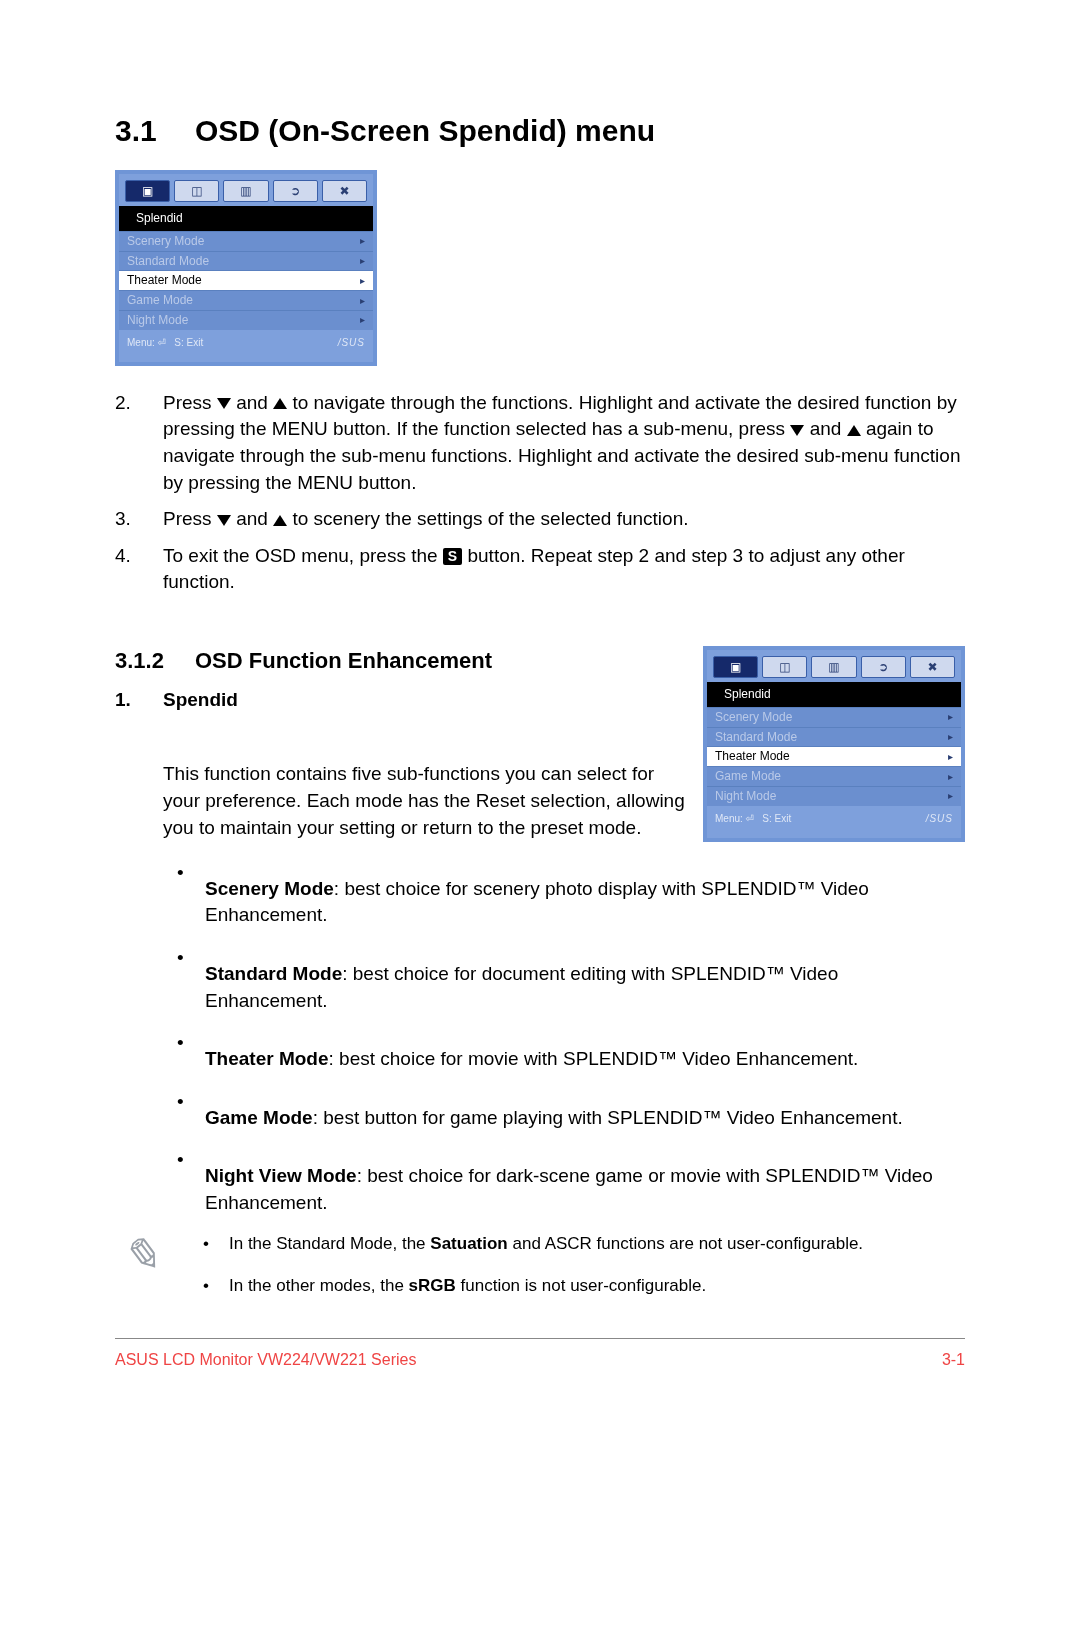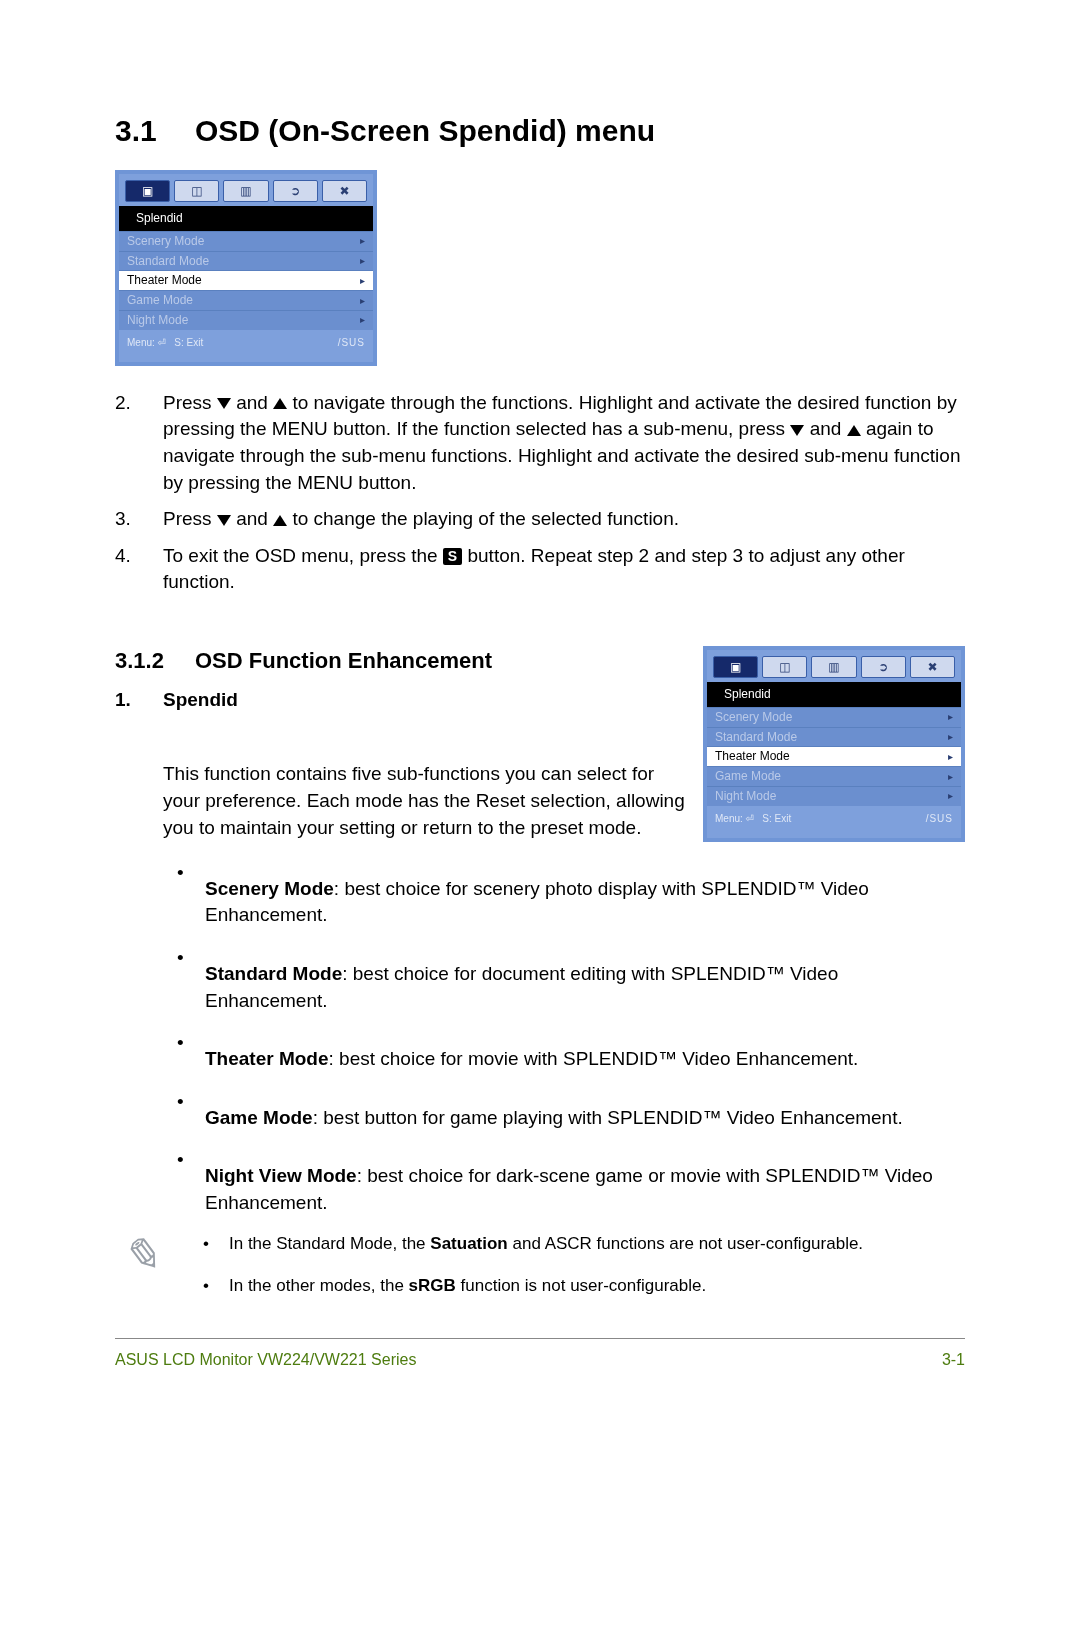"/SUS" .osd-foot .brand { font-style: none -> italic }
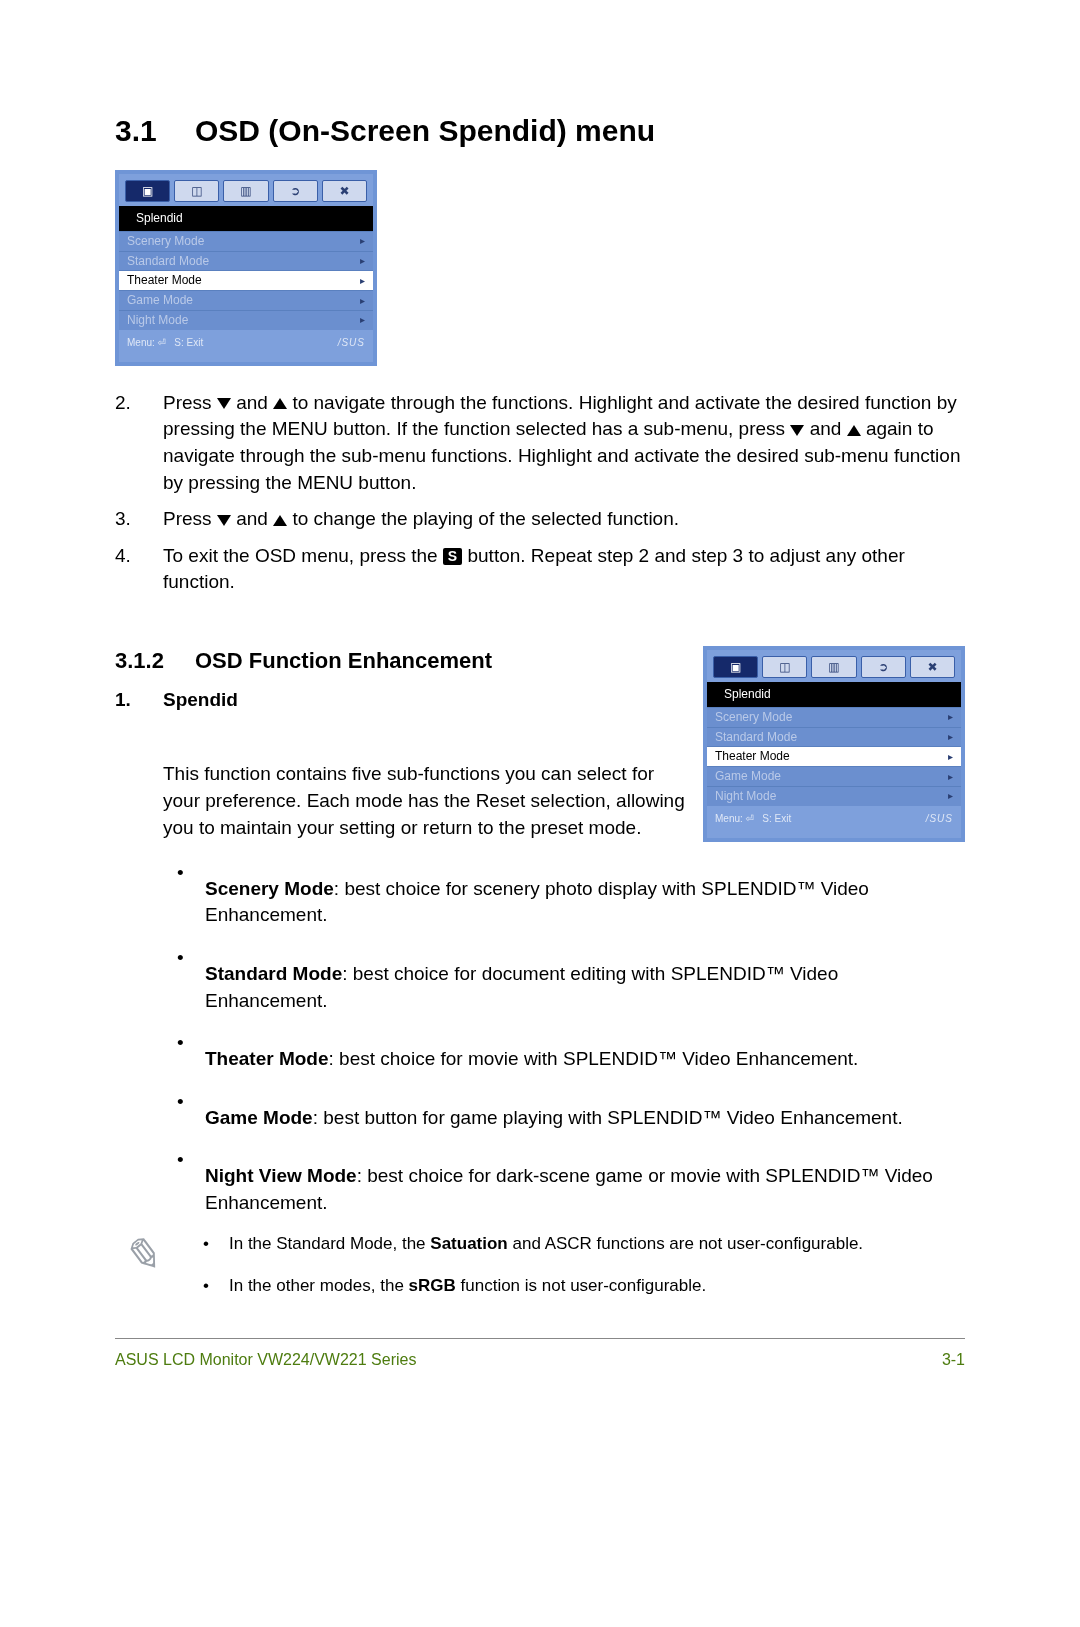"to change the playing of" span { text: change the playing -> scenery the settings }
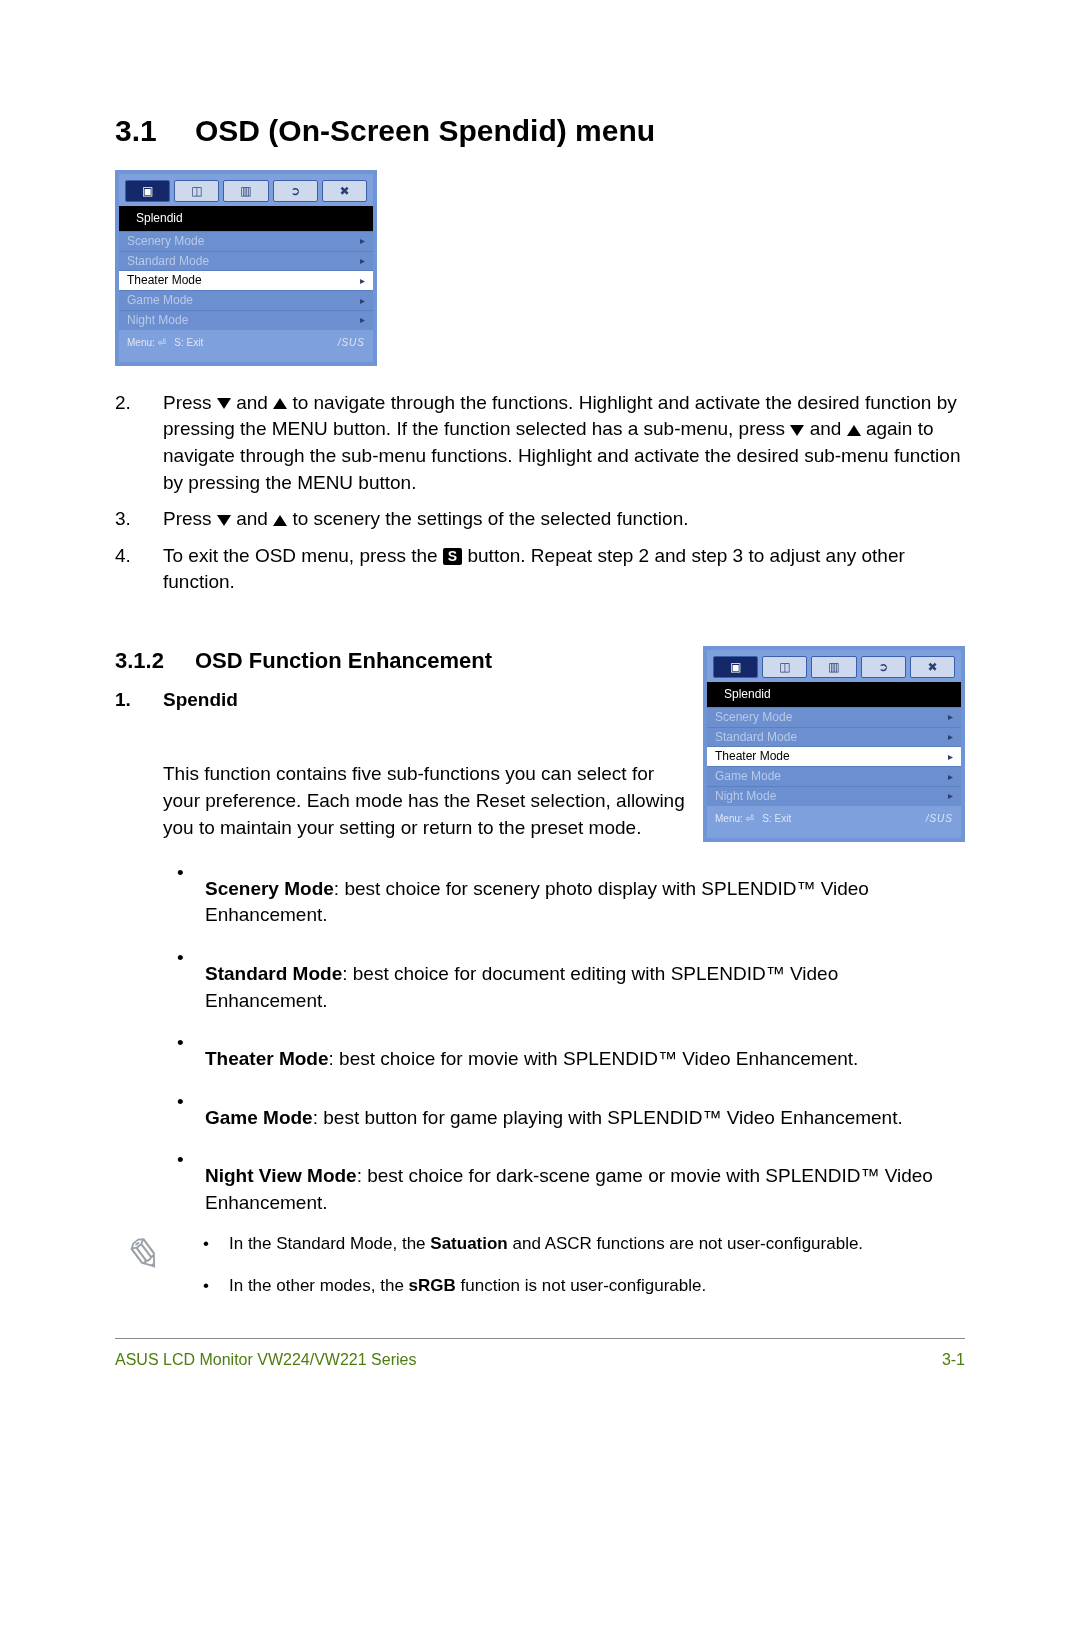"ASUS LCD Monitor VW224/VW221 Series" .footer { color: #4d7c0f -> #ef4444 }
